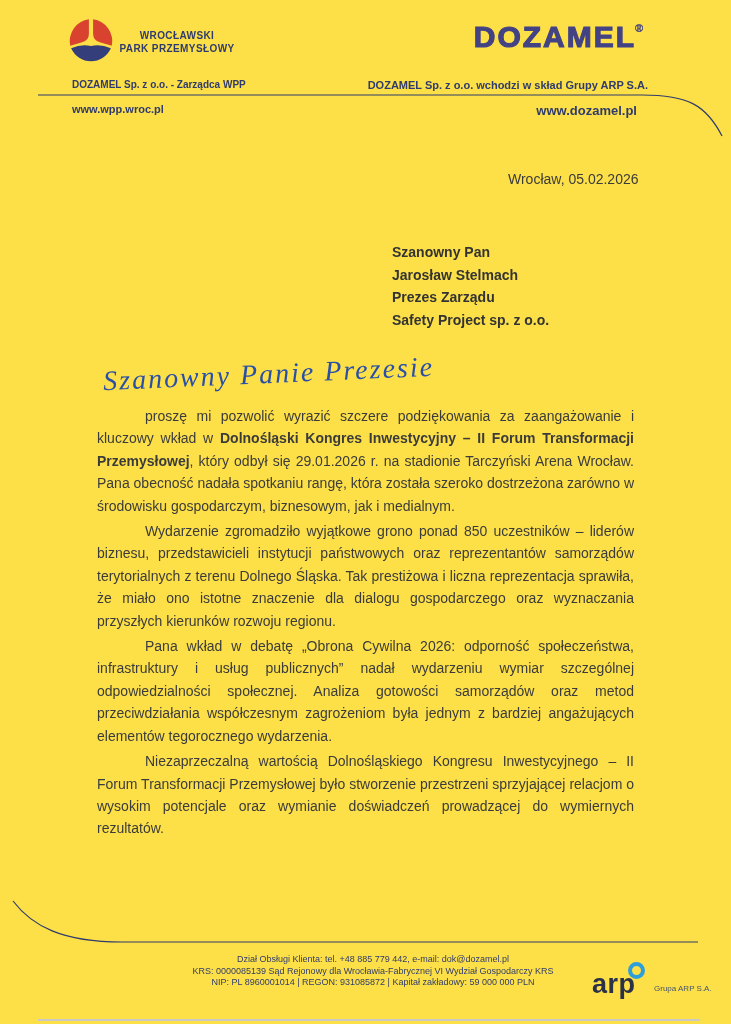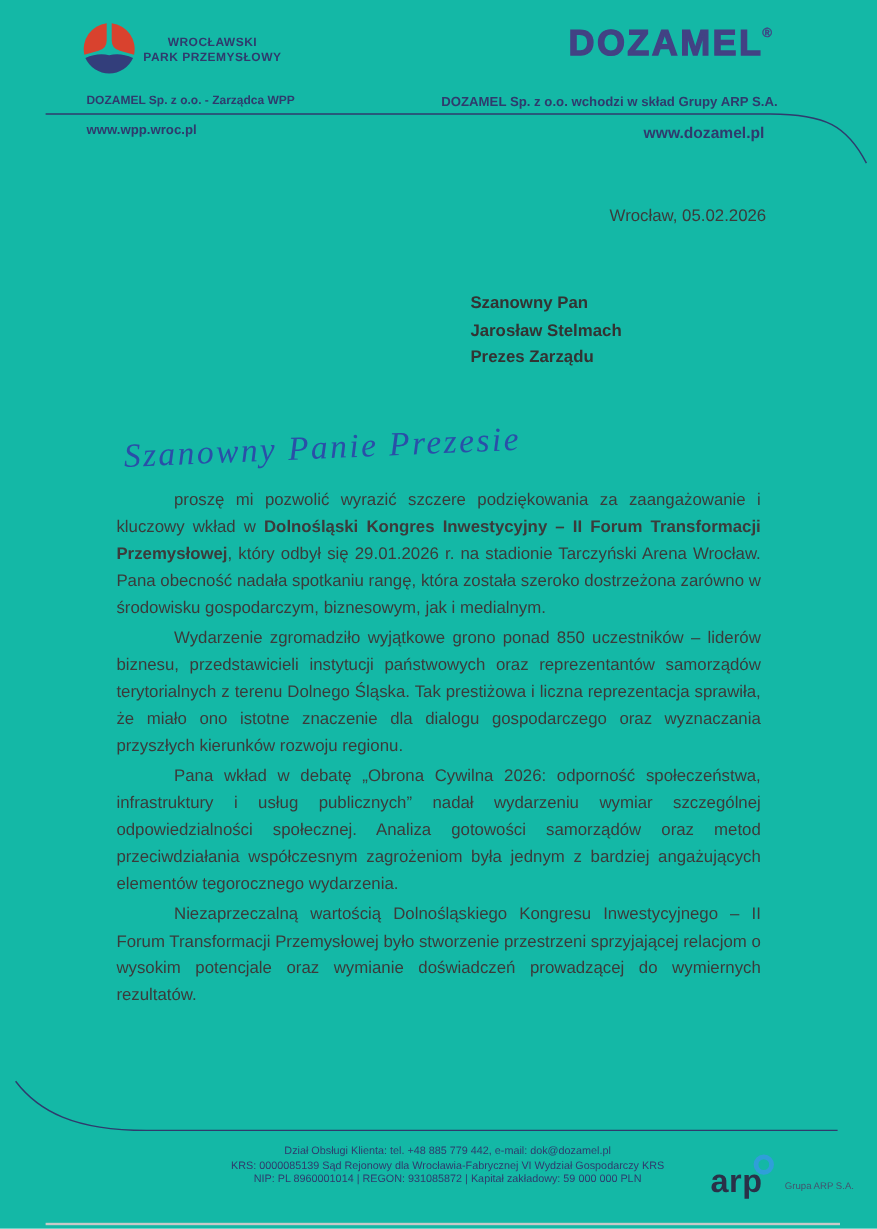"WROCŁAWSKI" .page { background: #14b8a6 -> #fde047 }
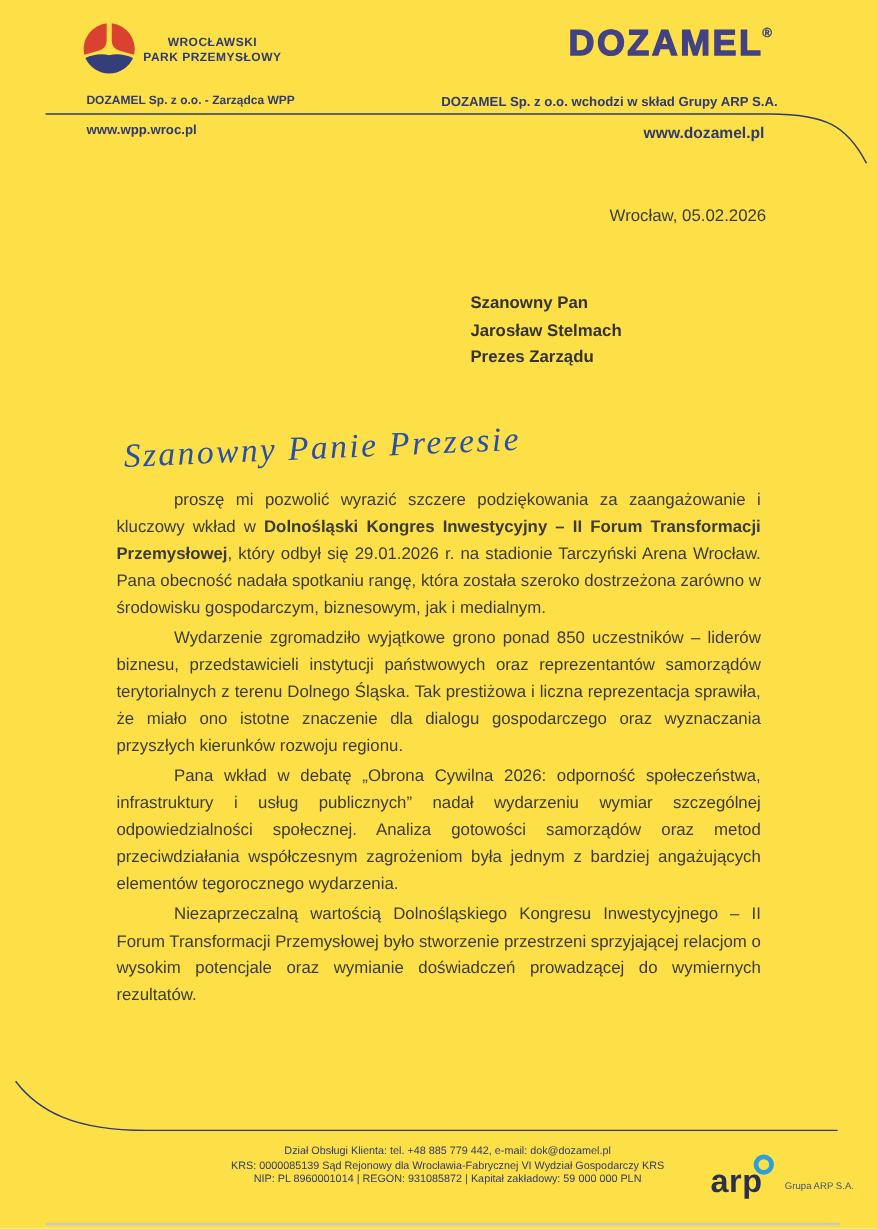"Safety Project sp. z o.o." div { html: none -> <div>Safety Project sp. z o.o.</div> }
